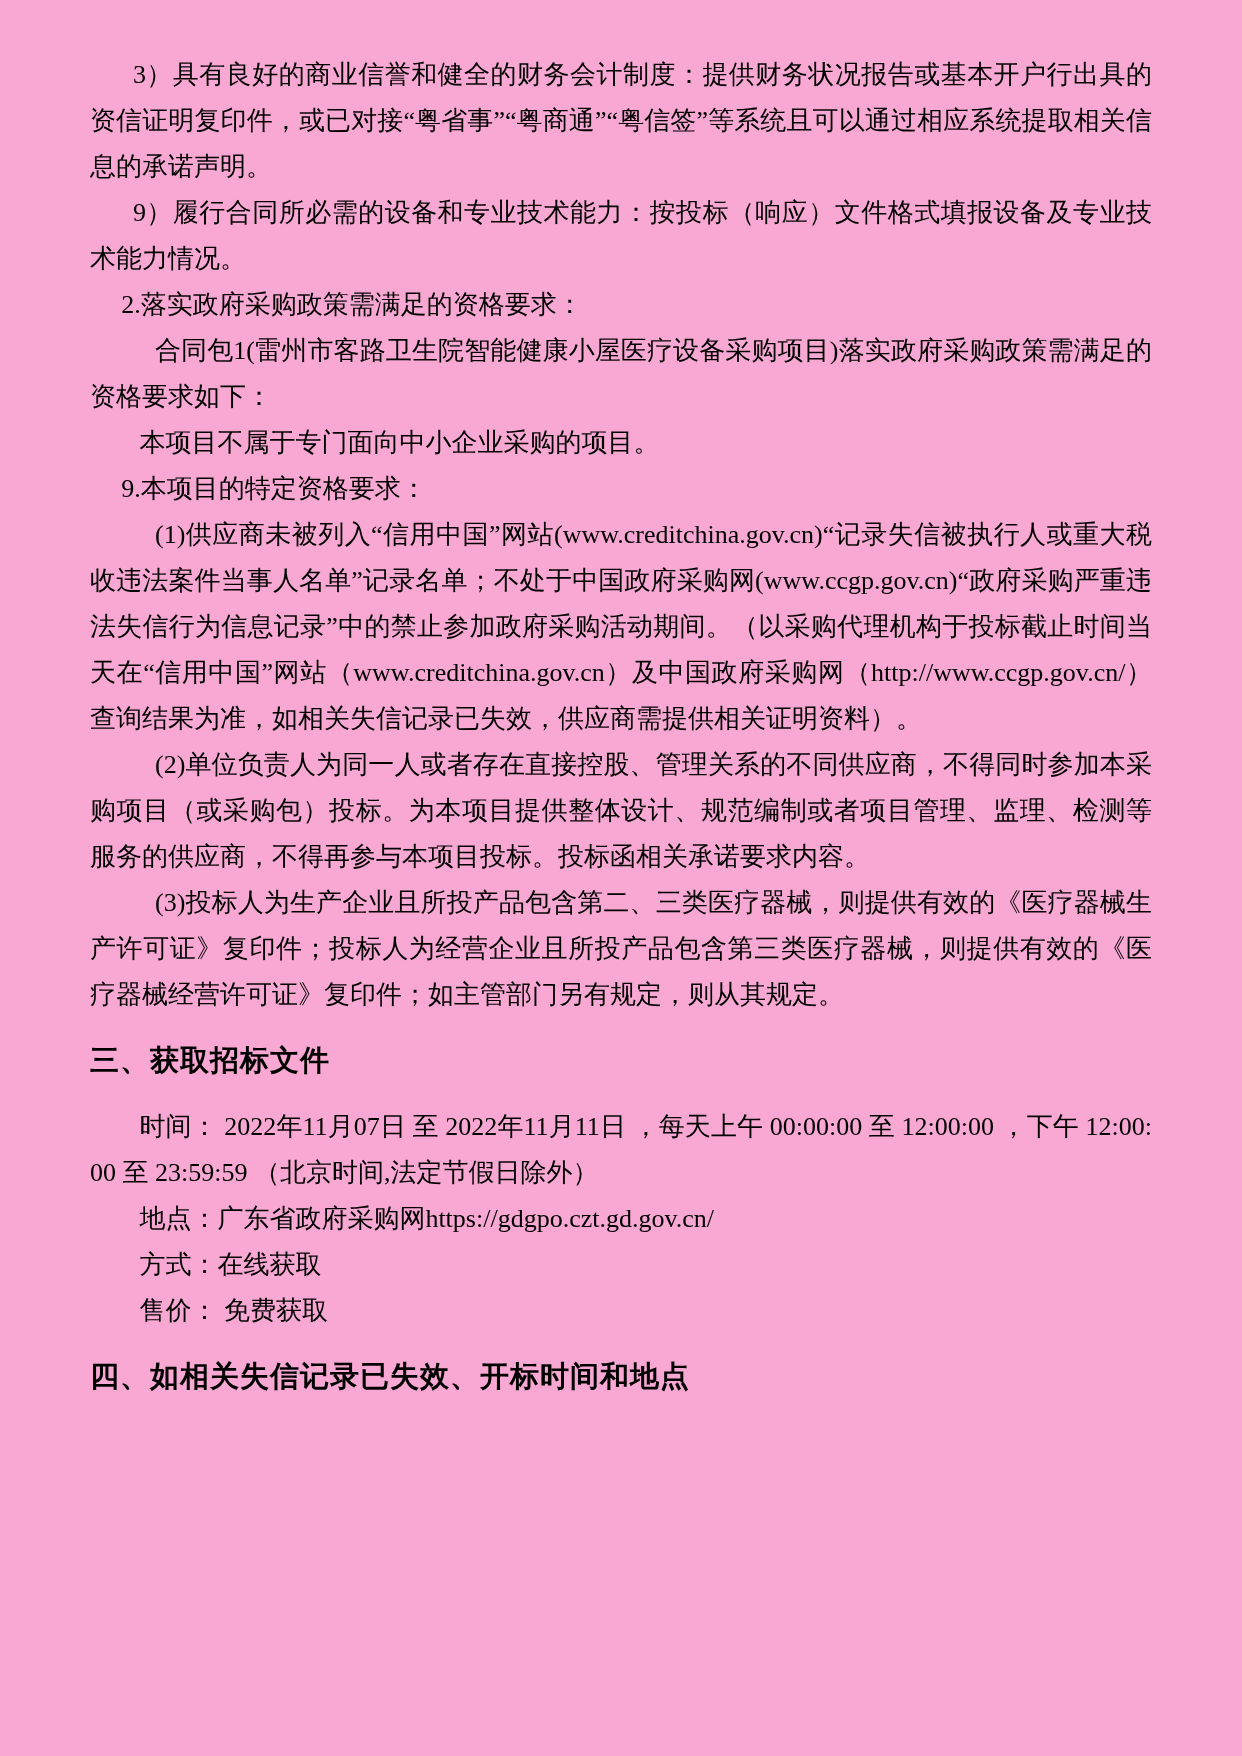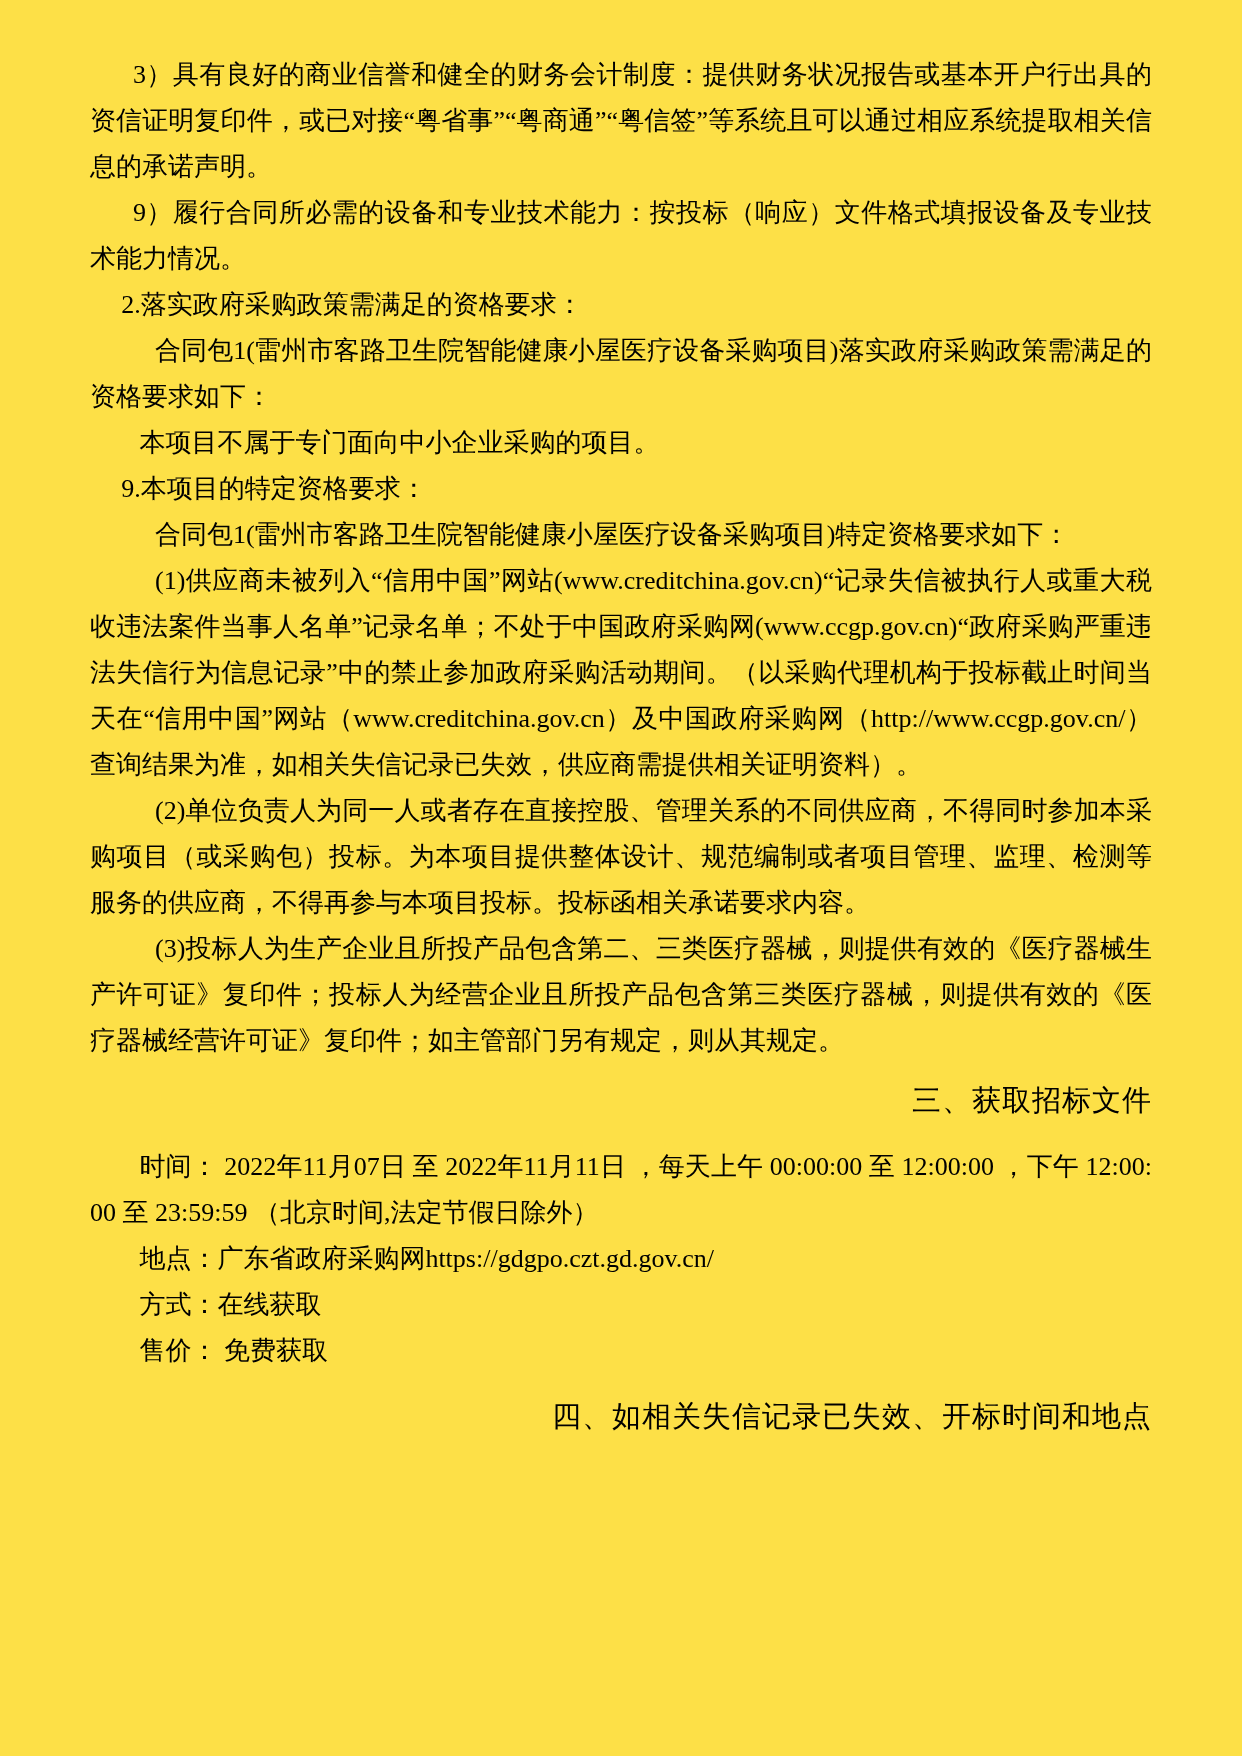"3）具有良好的商业信誉和健全的财务会计制度：提供财务状况报告或基本开户行出具的资" .page { background: #fde047 -> #f9a8d4 }
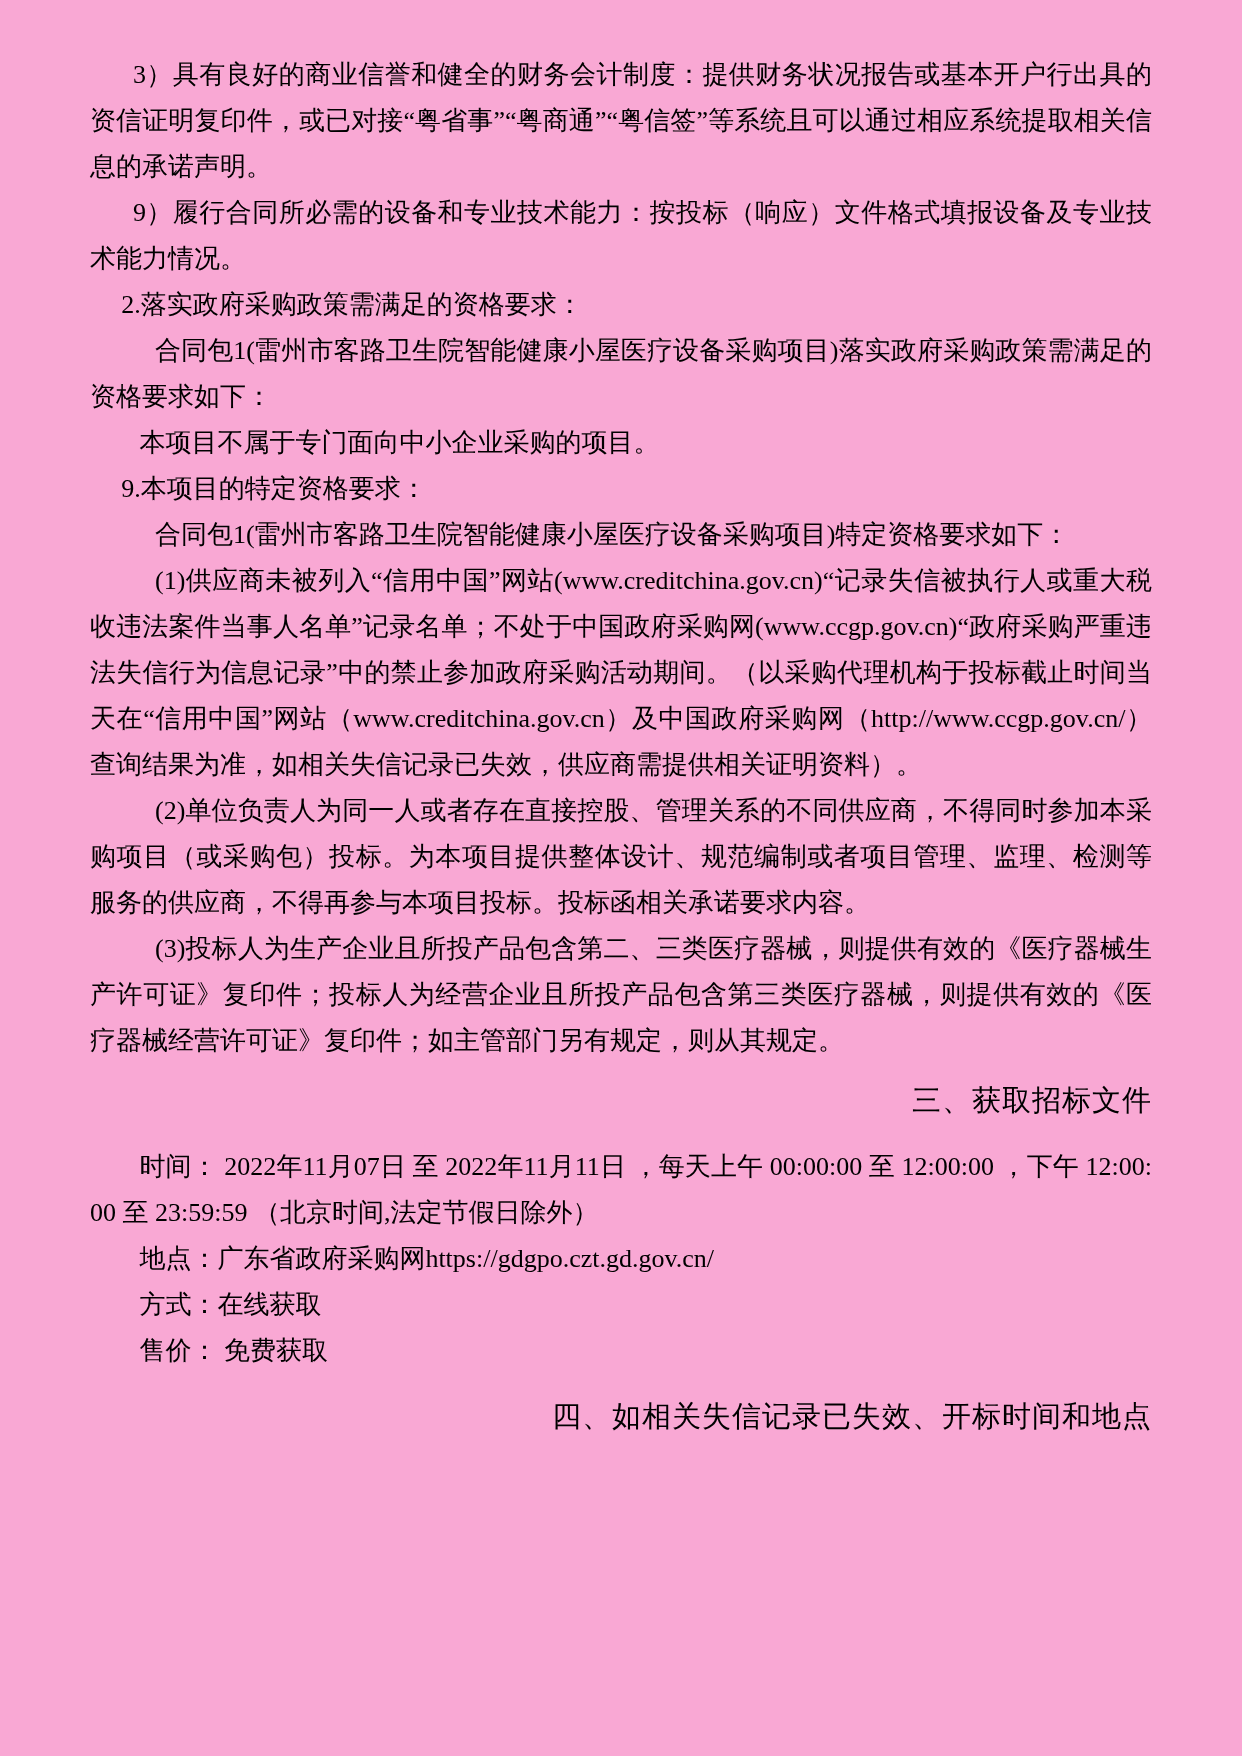"合同包1(雷州市客路卫生院智能健康小屋医疗设备采购项目)特定资格要求如下：" p.body-line { html: <p>合同包1(雷州市客路卫生院智能健康小屋医疗设备采购项目)特定资格要求如下：</p> -> none }
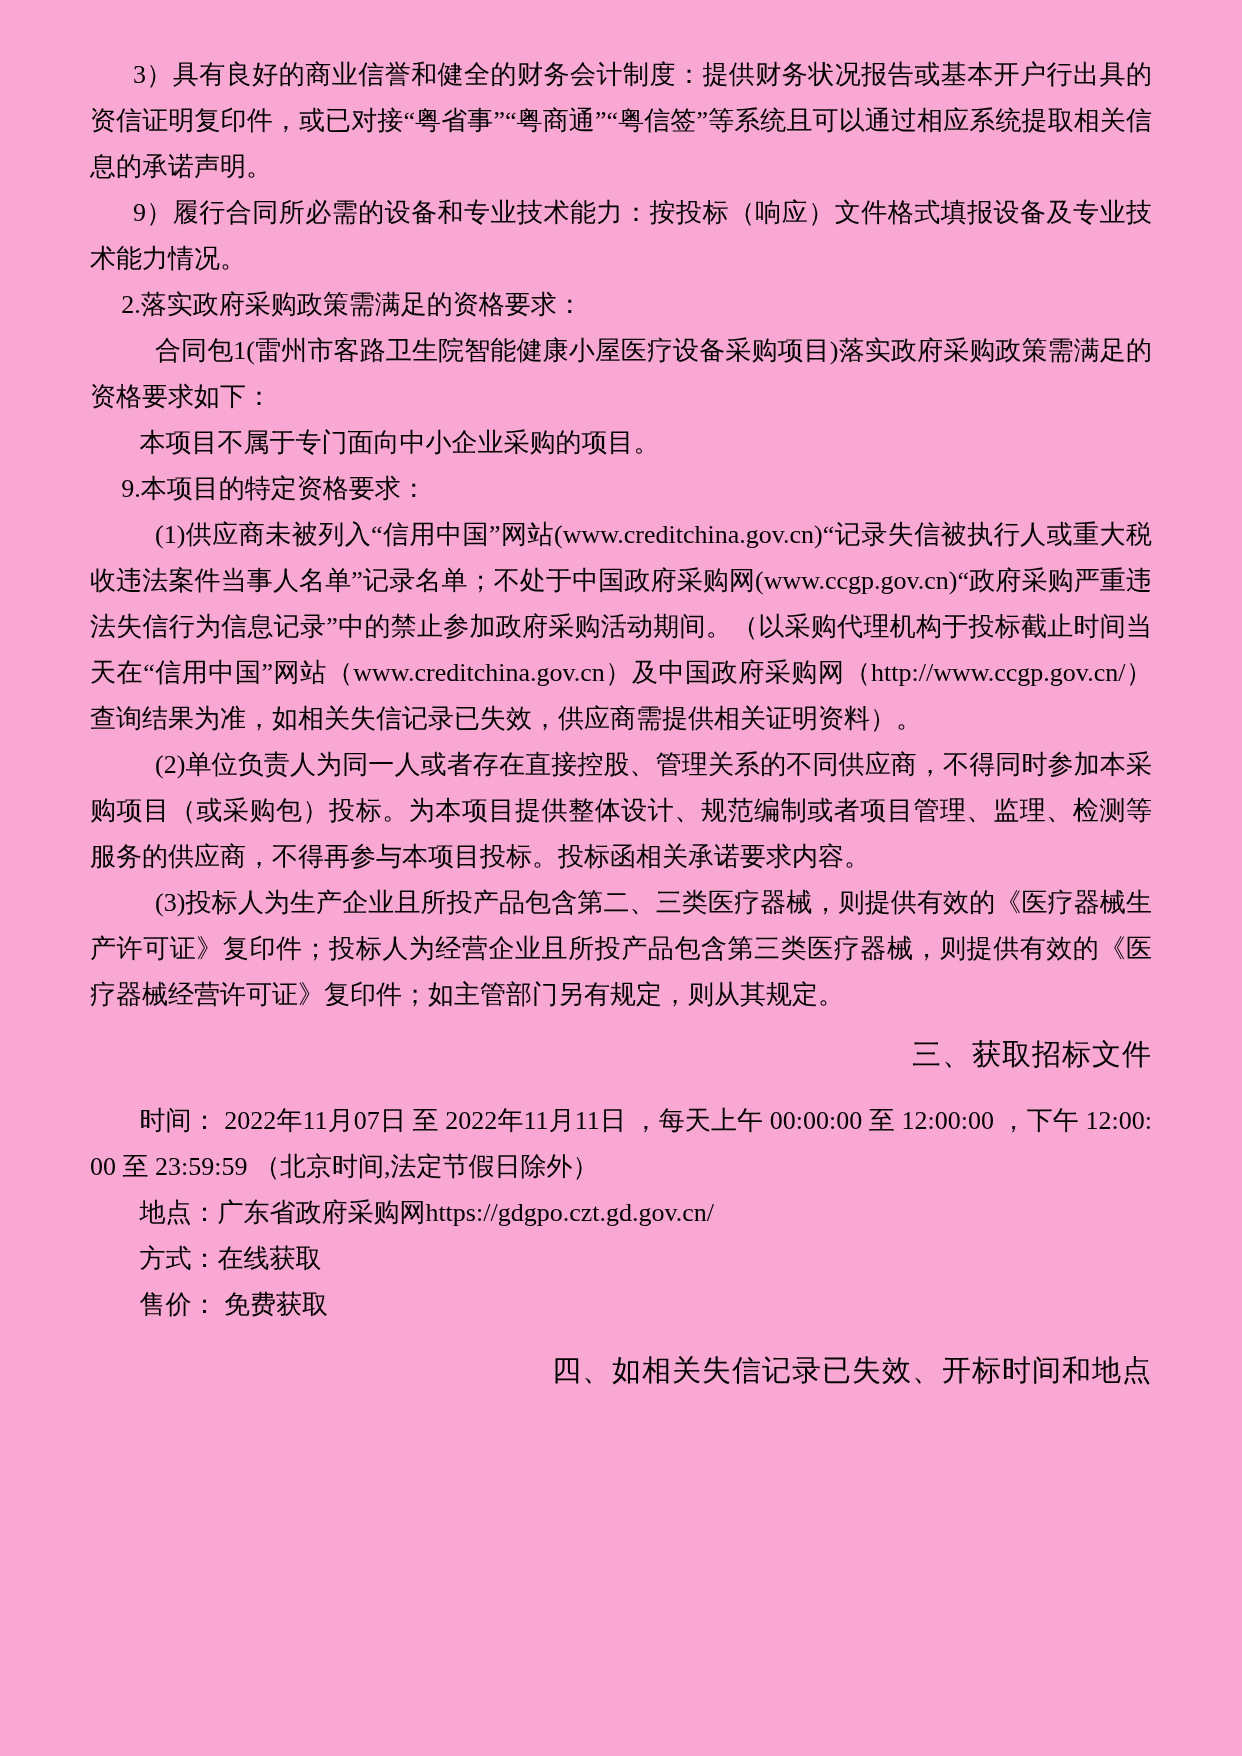"三、获取招标文件" h2.section-title { font-weight: 400 -> 700; margin: 14px 0 22px 0 -> 20px 0 22px 0; text-align: right -> left }
